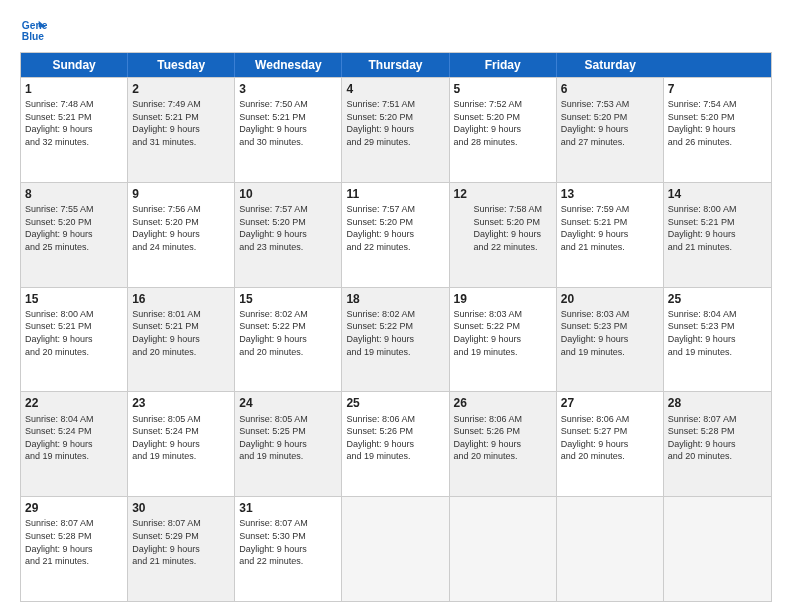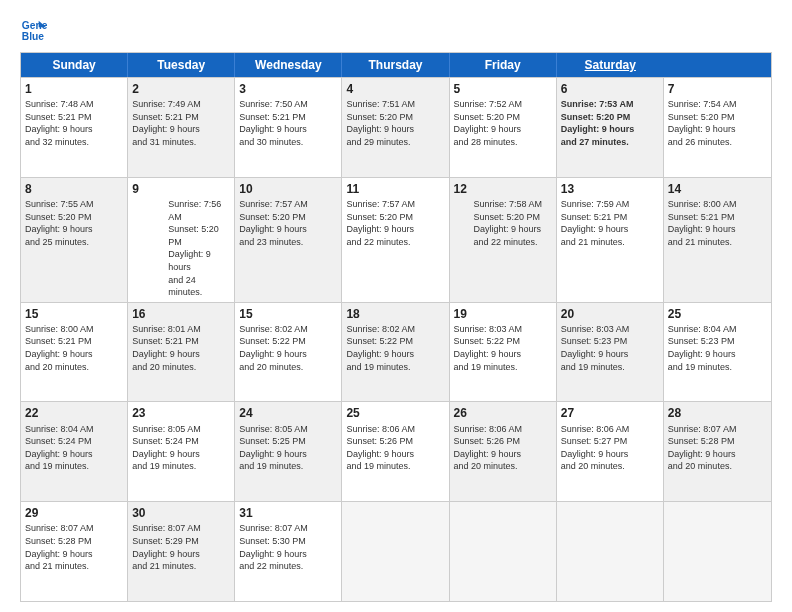"Saturday" .cal-header-cell:last-child { text-decoration: underline -> none }
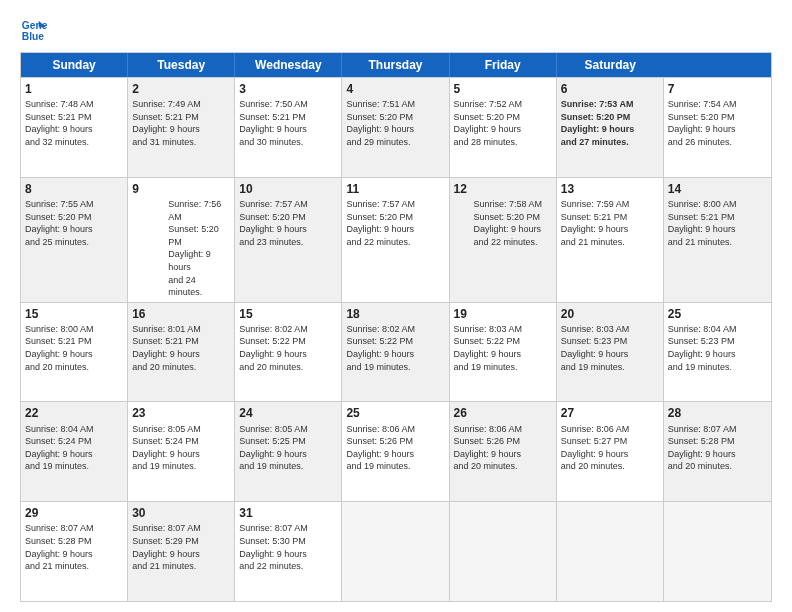"Sunrise: 7:53 AM" div.cell-text { font-weight: bold -> none }
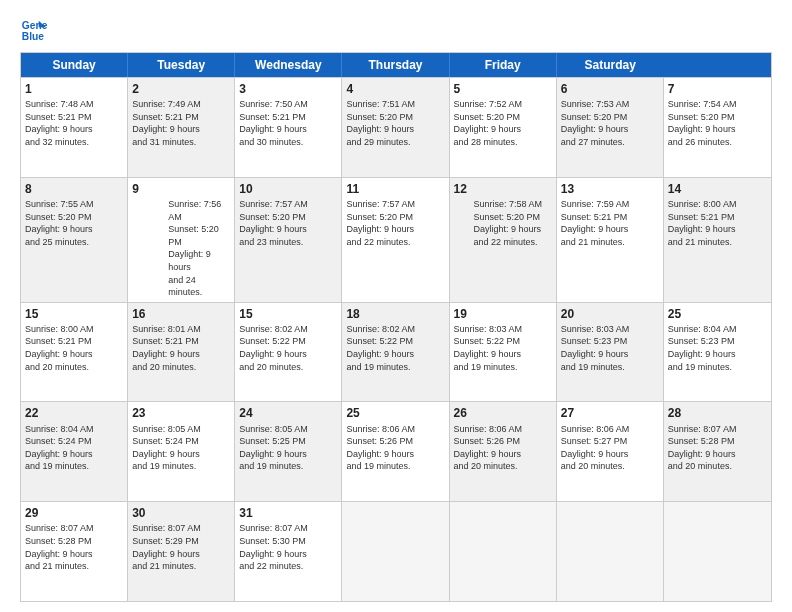"Sunrise: 7:56 AM" div.cell-text { margin-left: 36px -> none }
